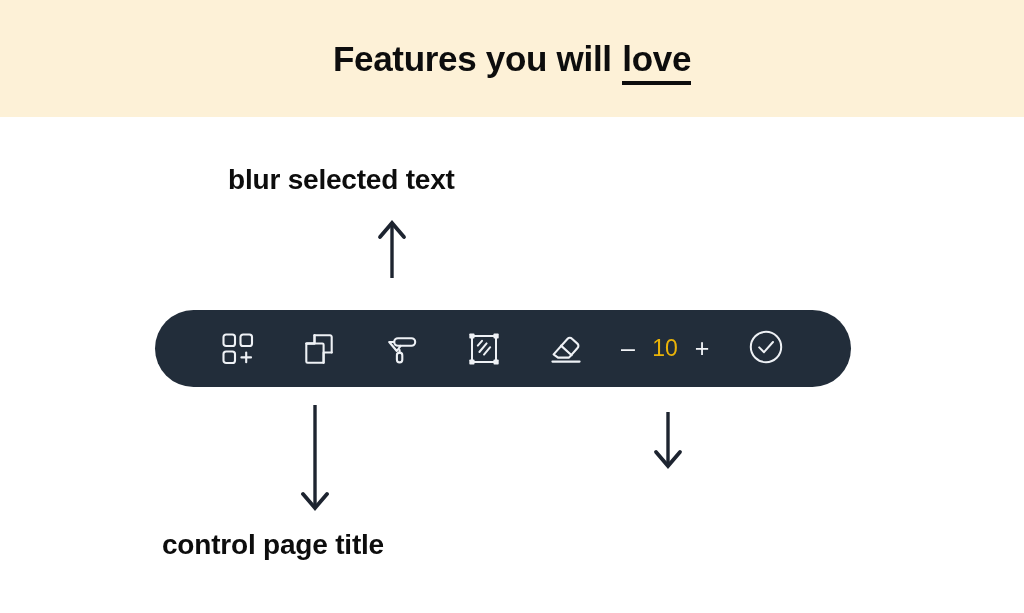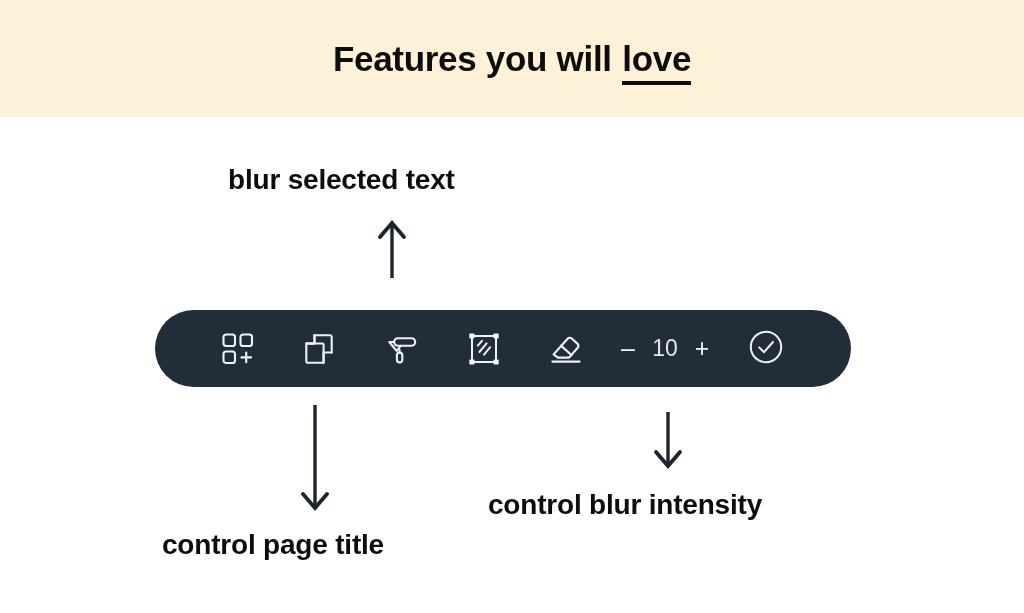"10" .step-value { color: #e5e5e5 -> #eab308 }
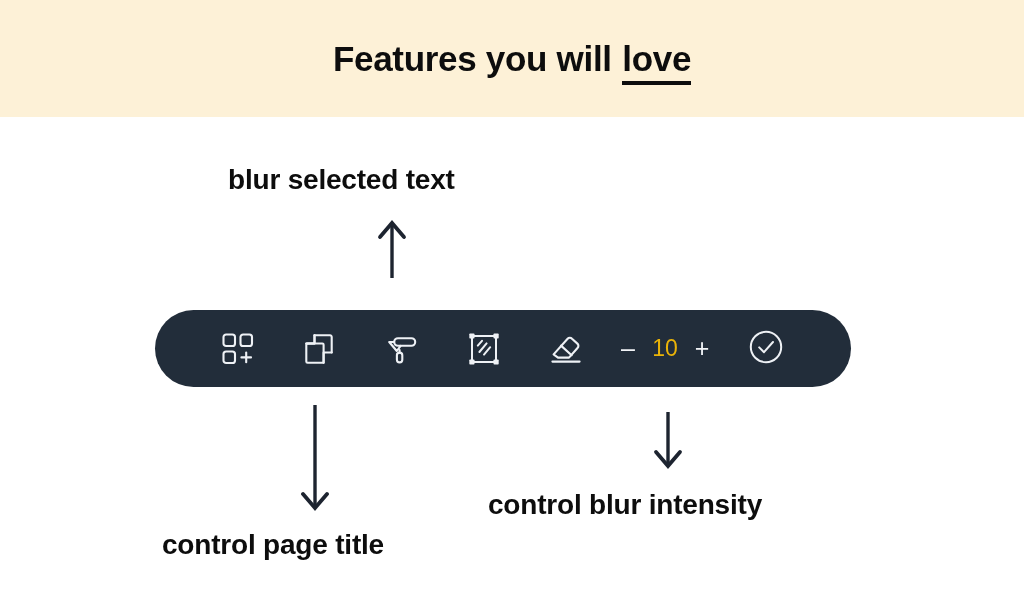"control blur intensity" div.anno { html: <div>control blur intensity</div> -> none }
